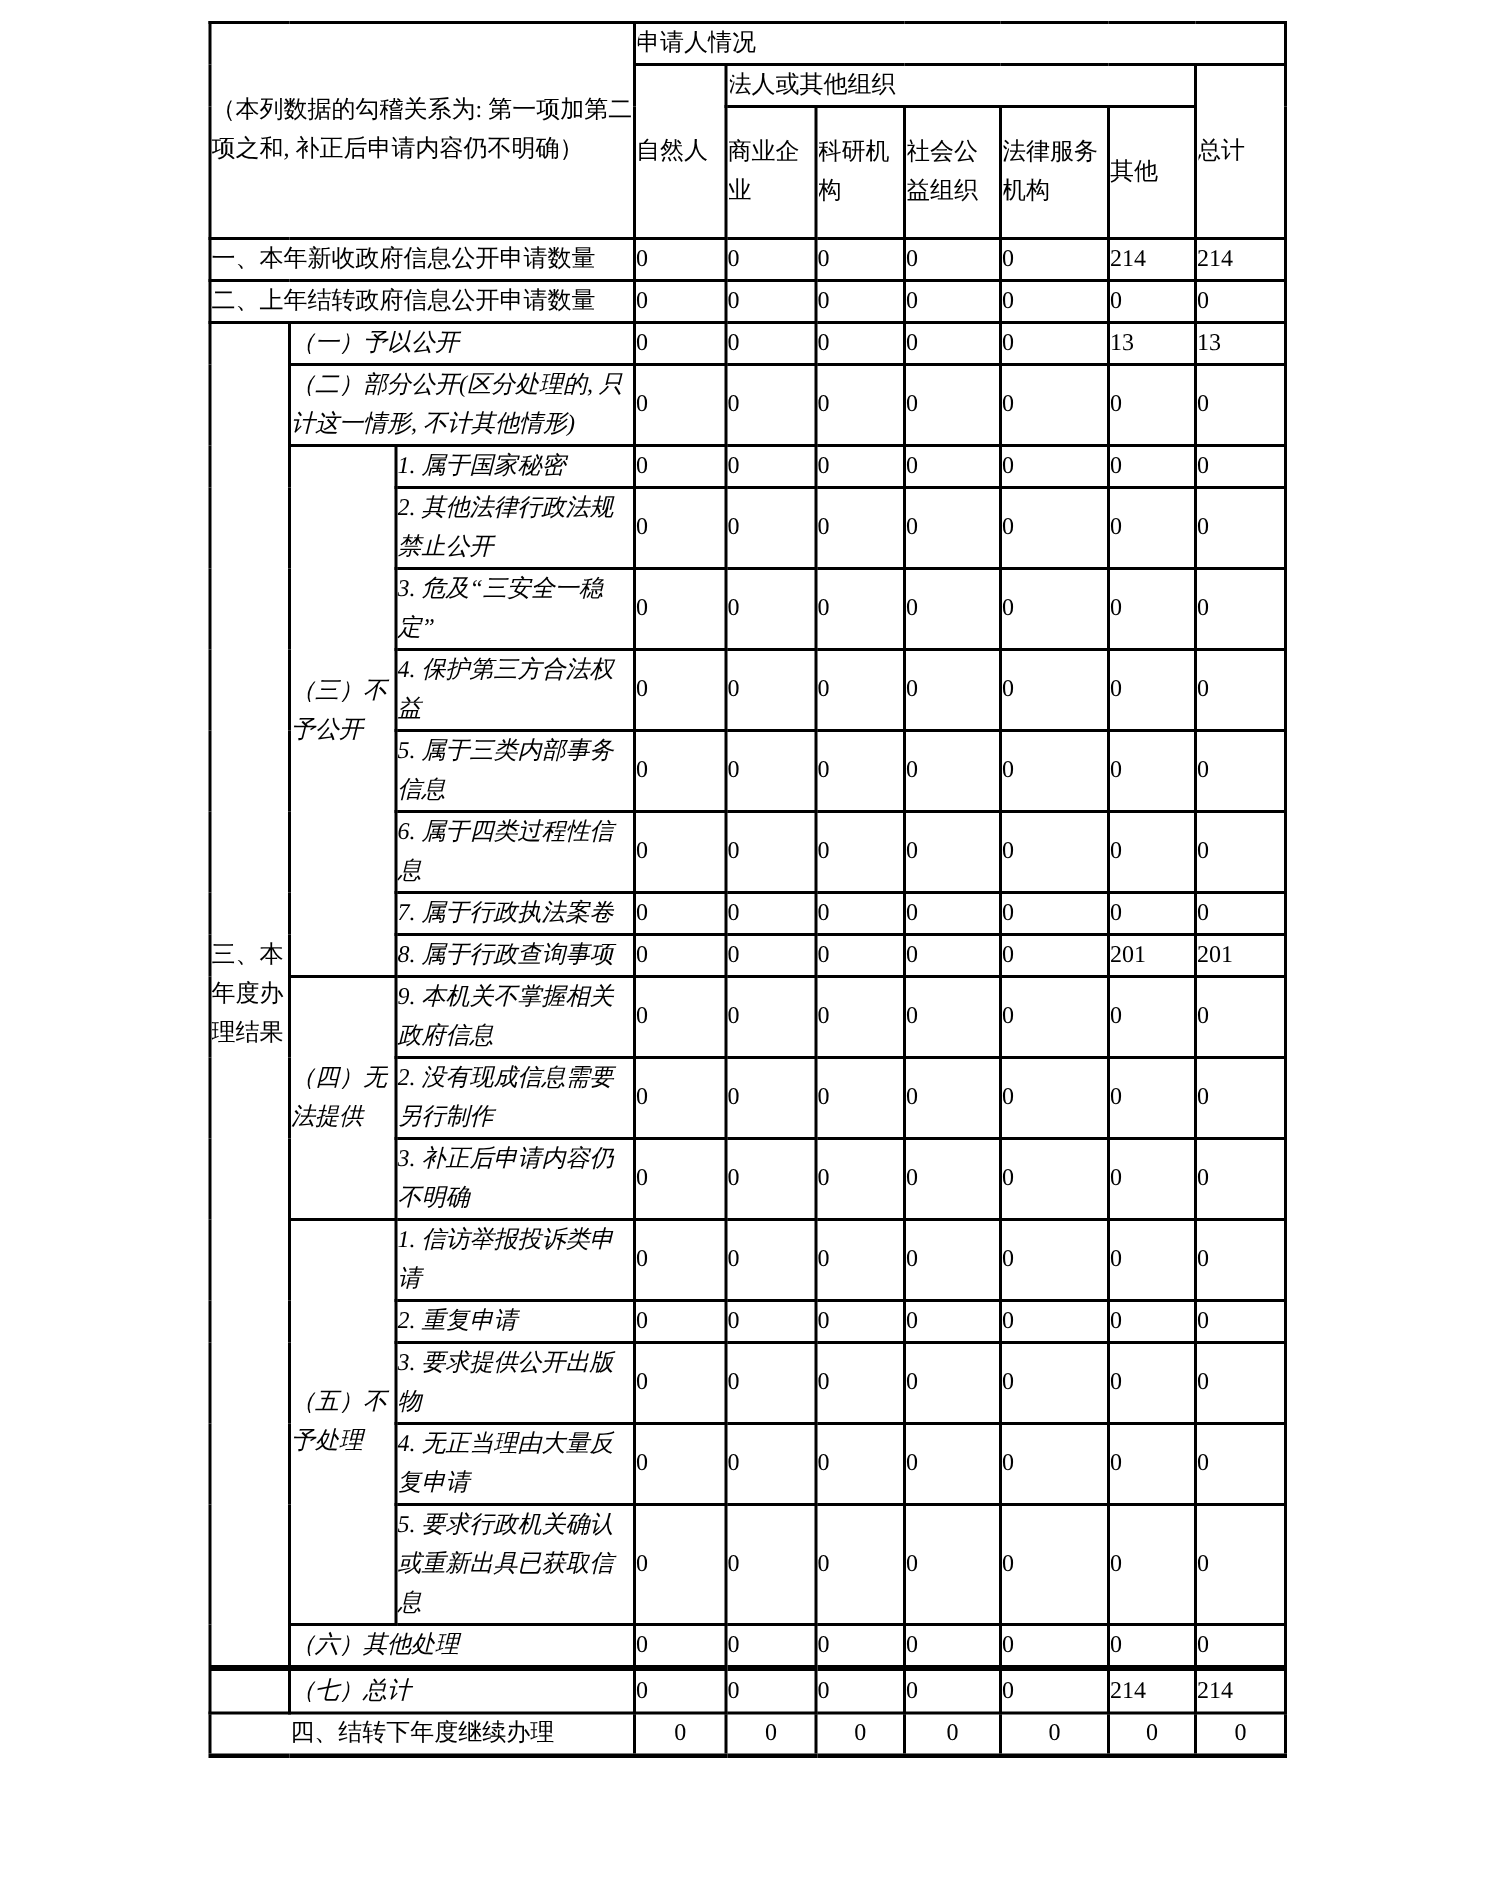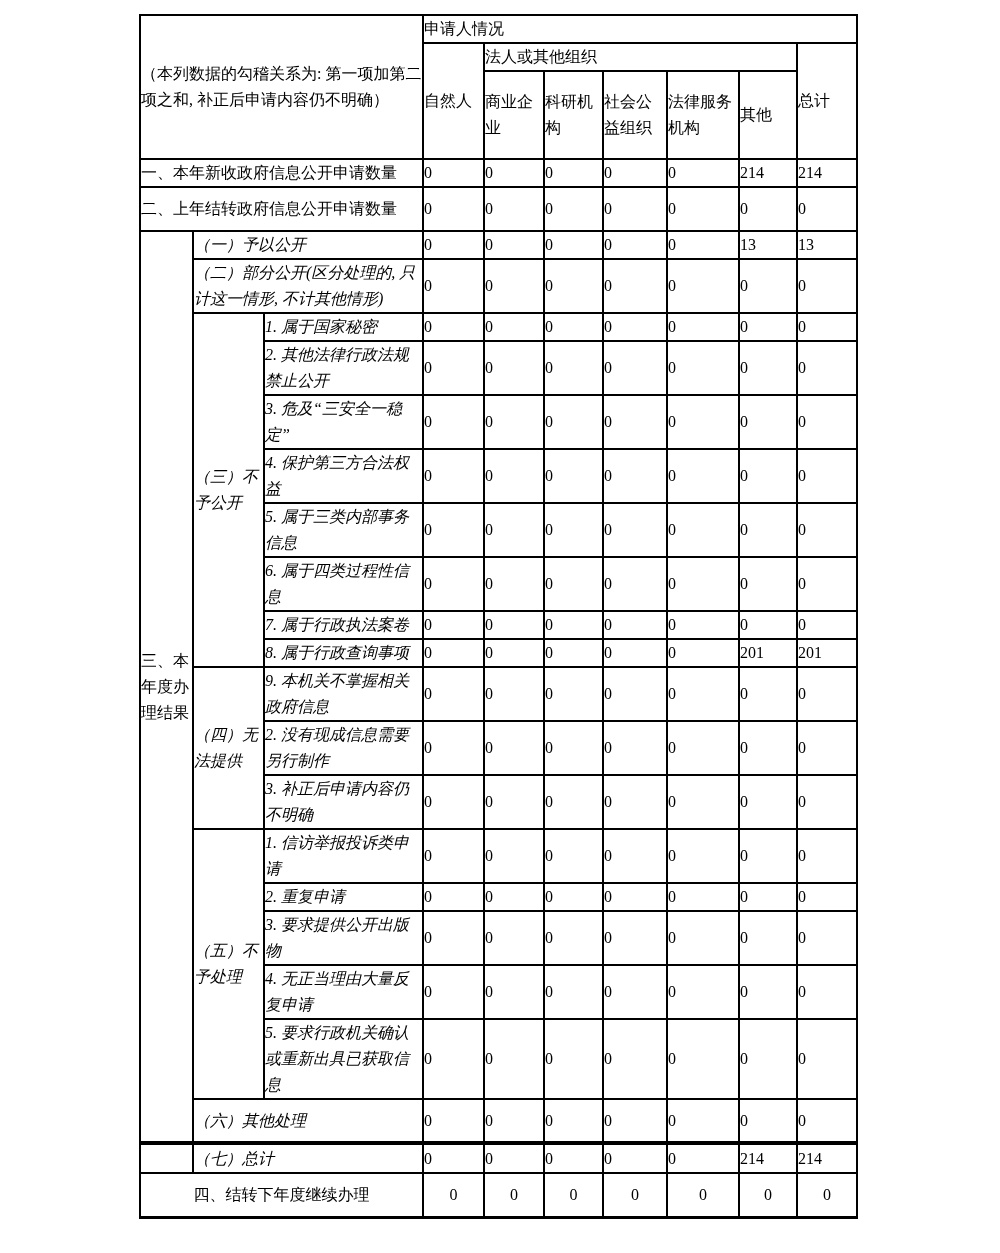"申请人情况" .hc { border-radius: none -> 14px }
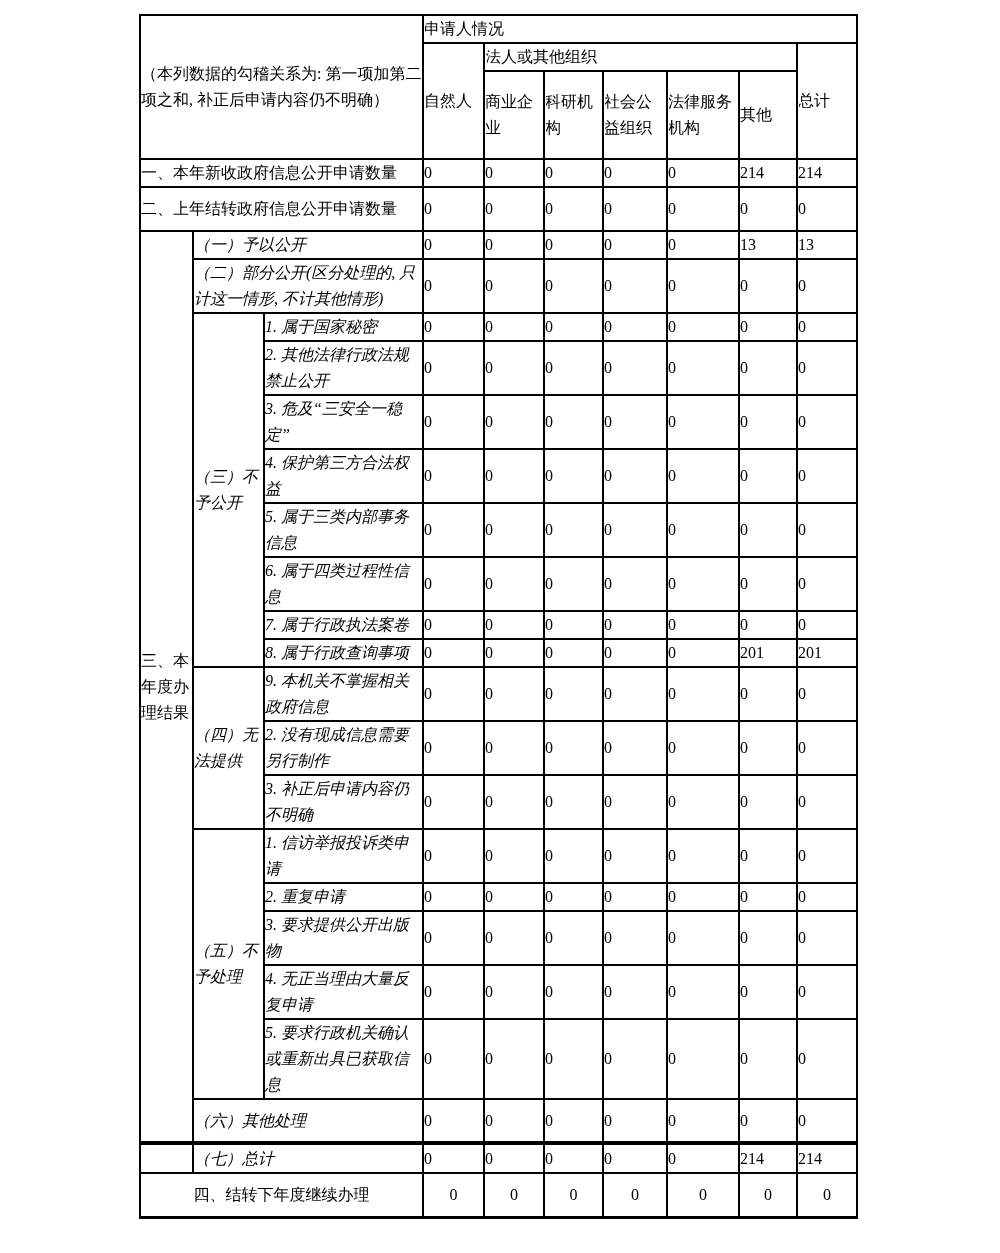"二、上年结转政府信息公开申请数量" tr.h28 { height: 44px -> 28px }
